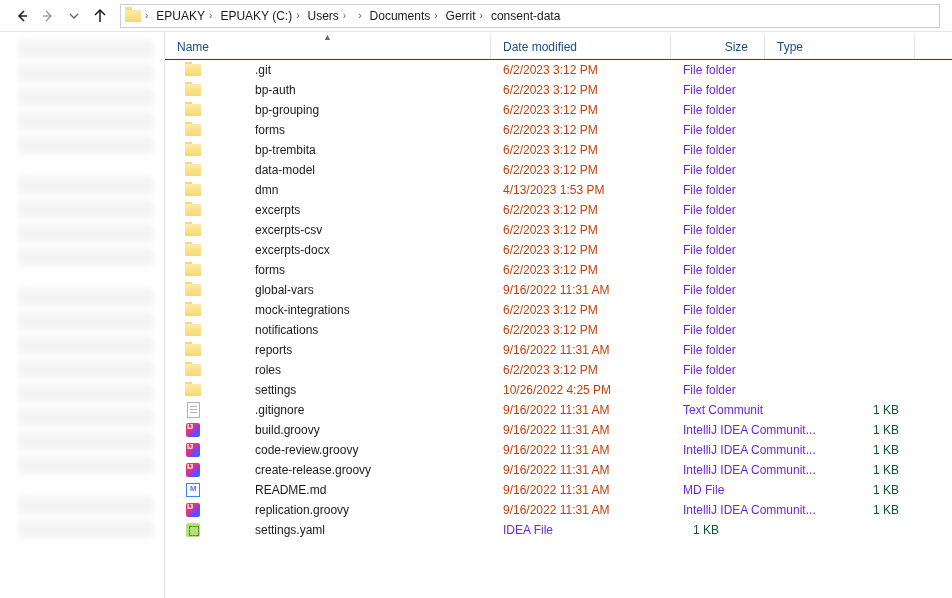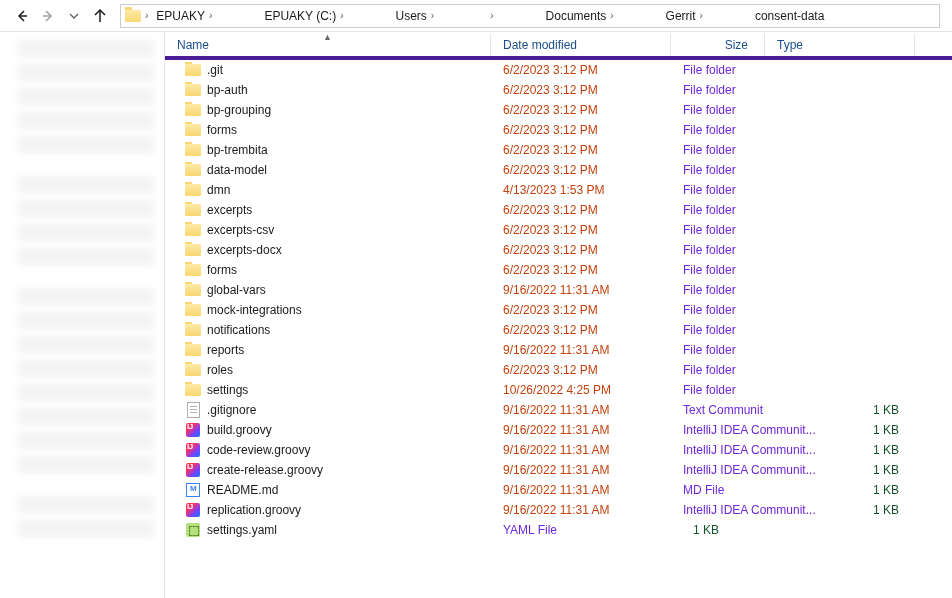"EPUAKY" .crumbs { gap: 44px -> none }
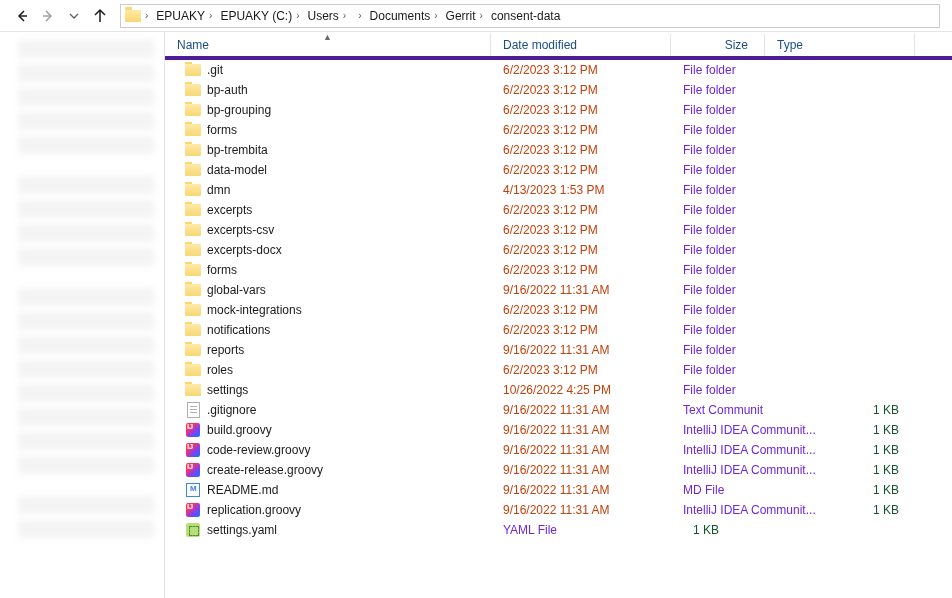"Name" .headers { border-bottom: 4px solid #4c1d95 -> 1px solid #4c1d95 }
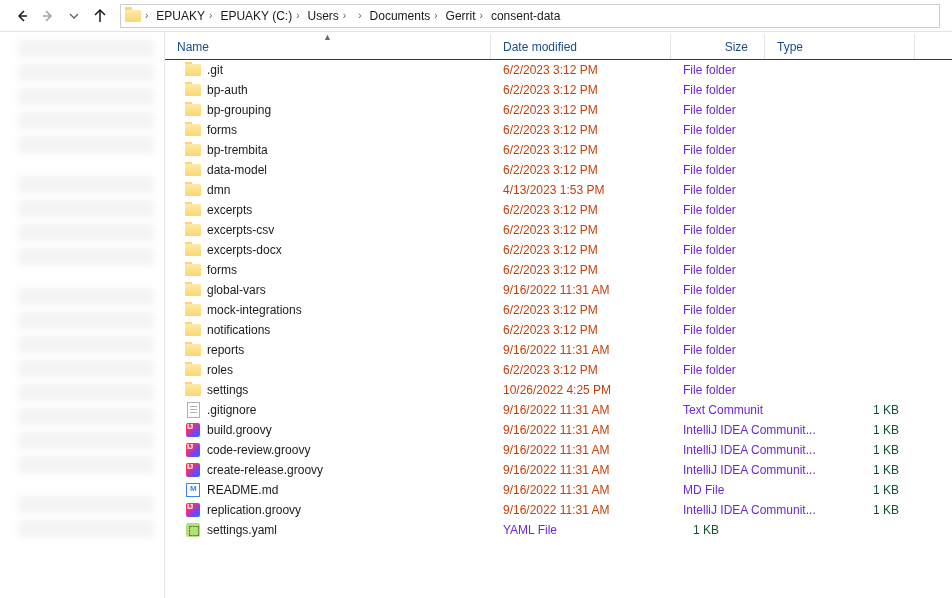".git" .c-name { gap: none -> 48px }
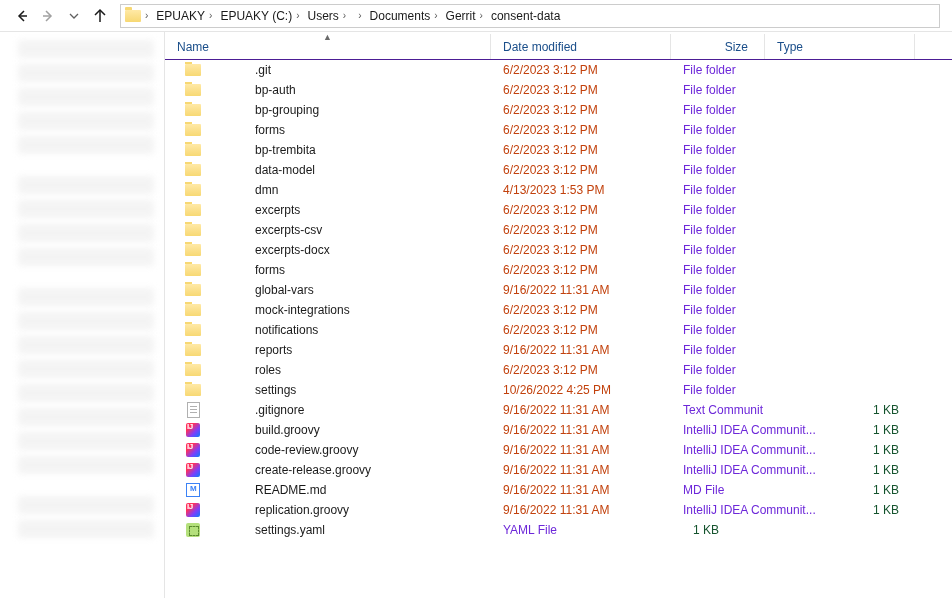"YAML File" div.c-type { text: YAML -> IDEA }
